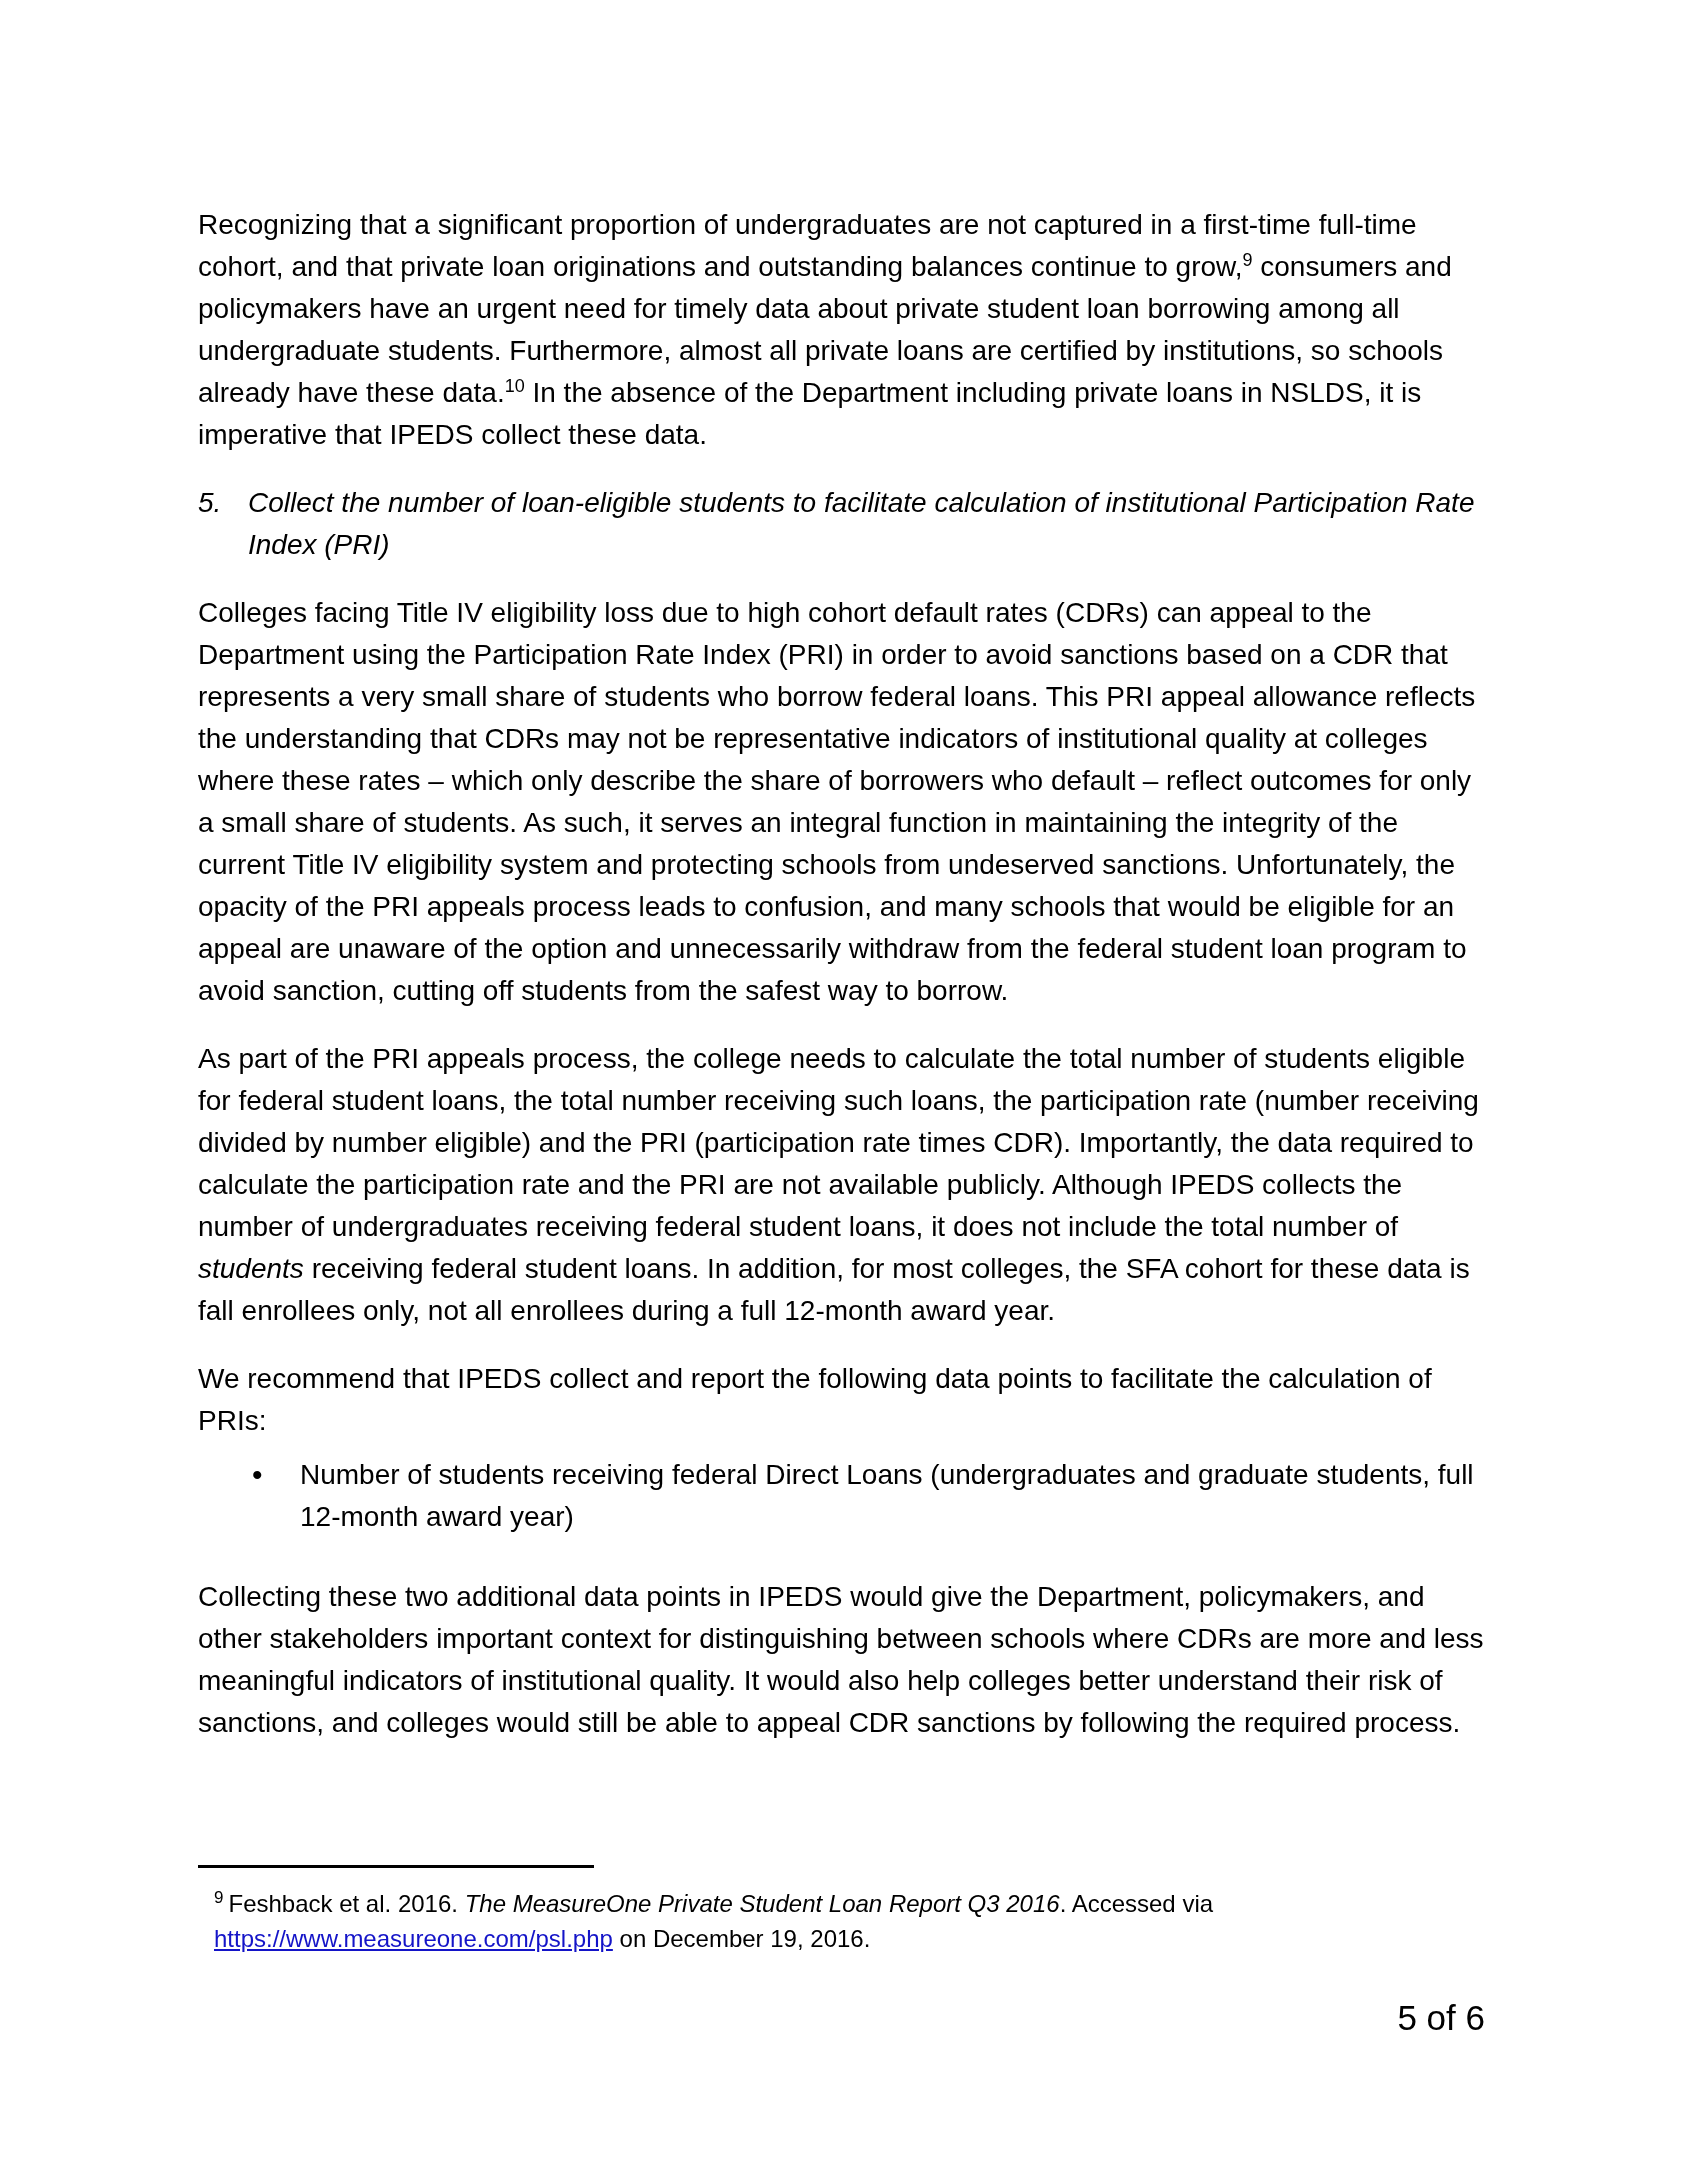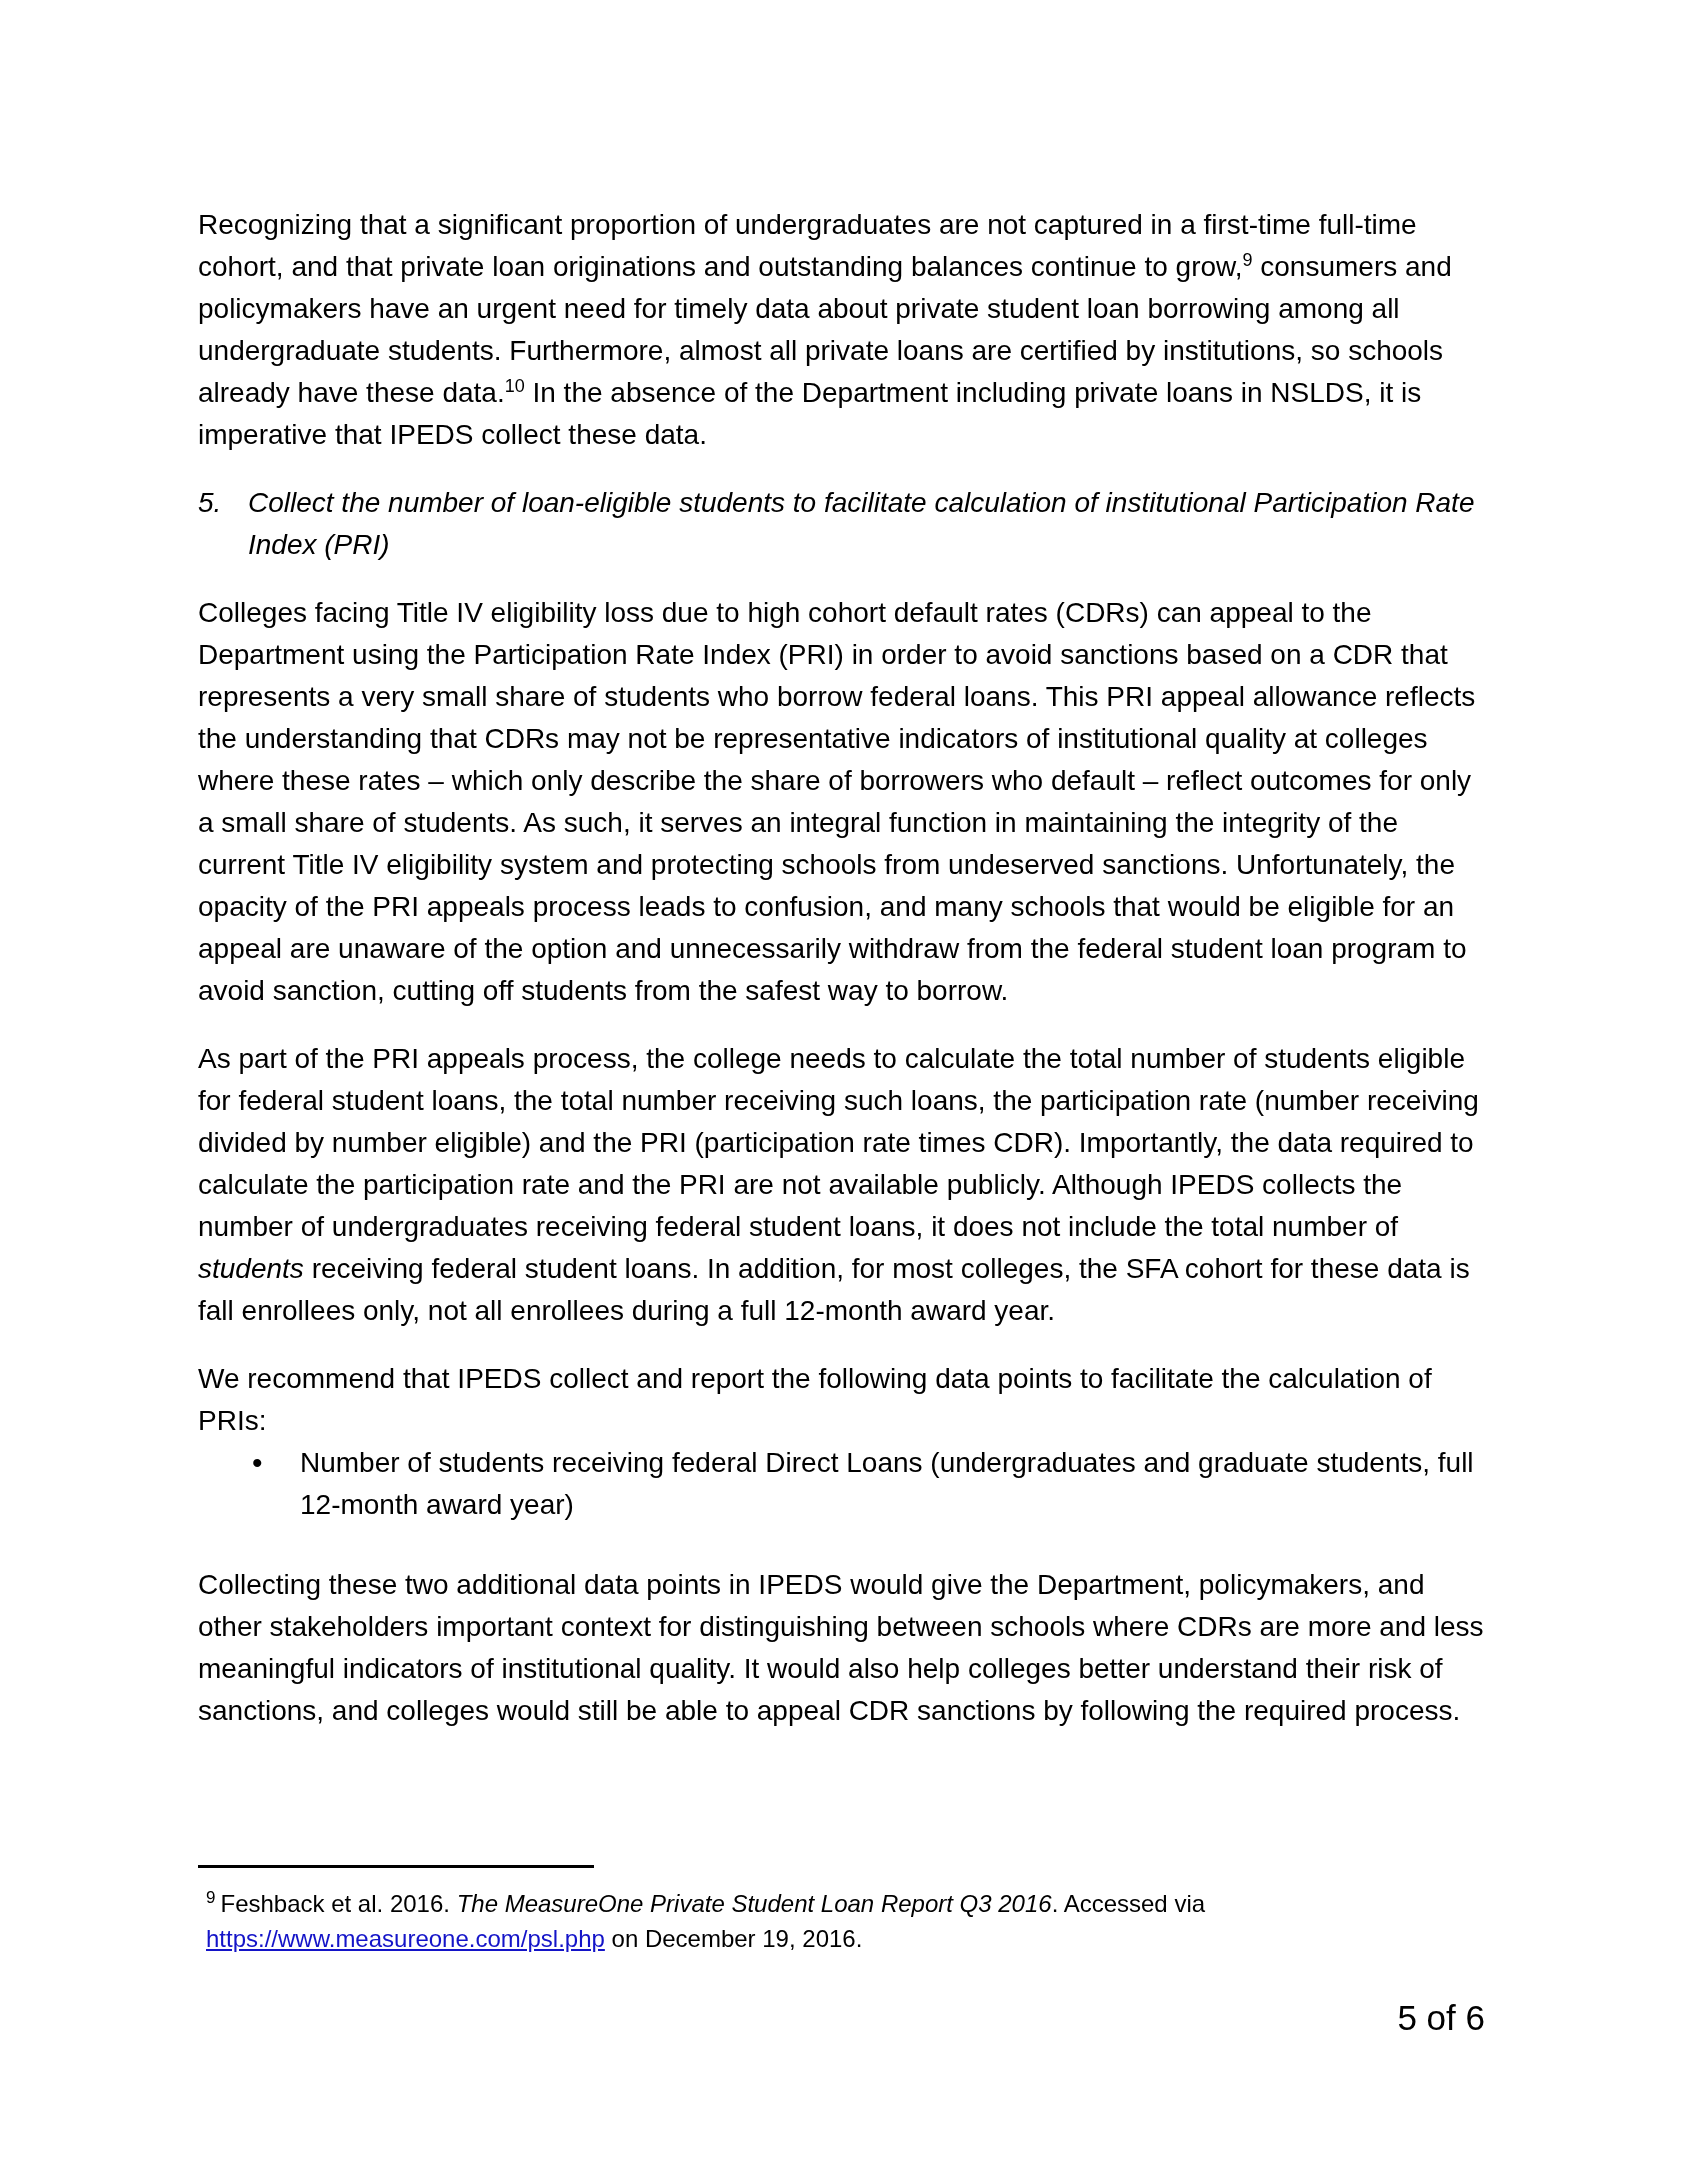"We recommend that IPEDS collect" p.para { margin-bottom: 0 -> 12px }
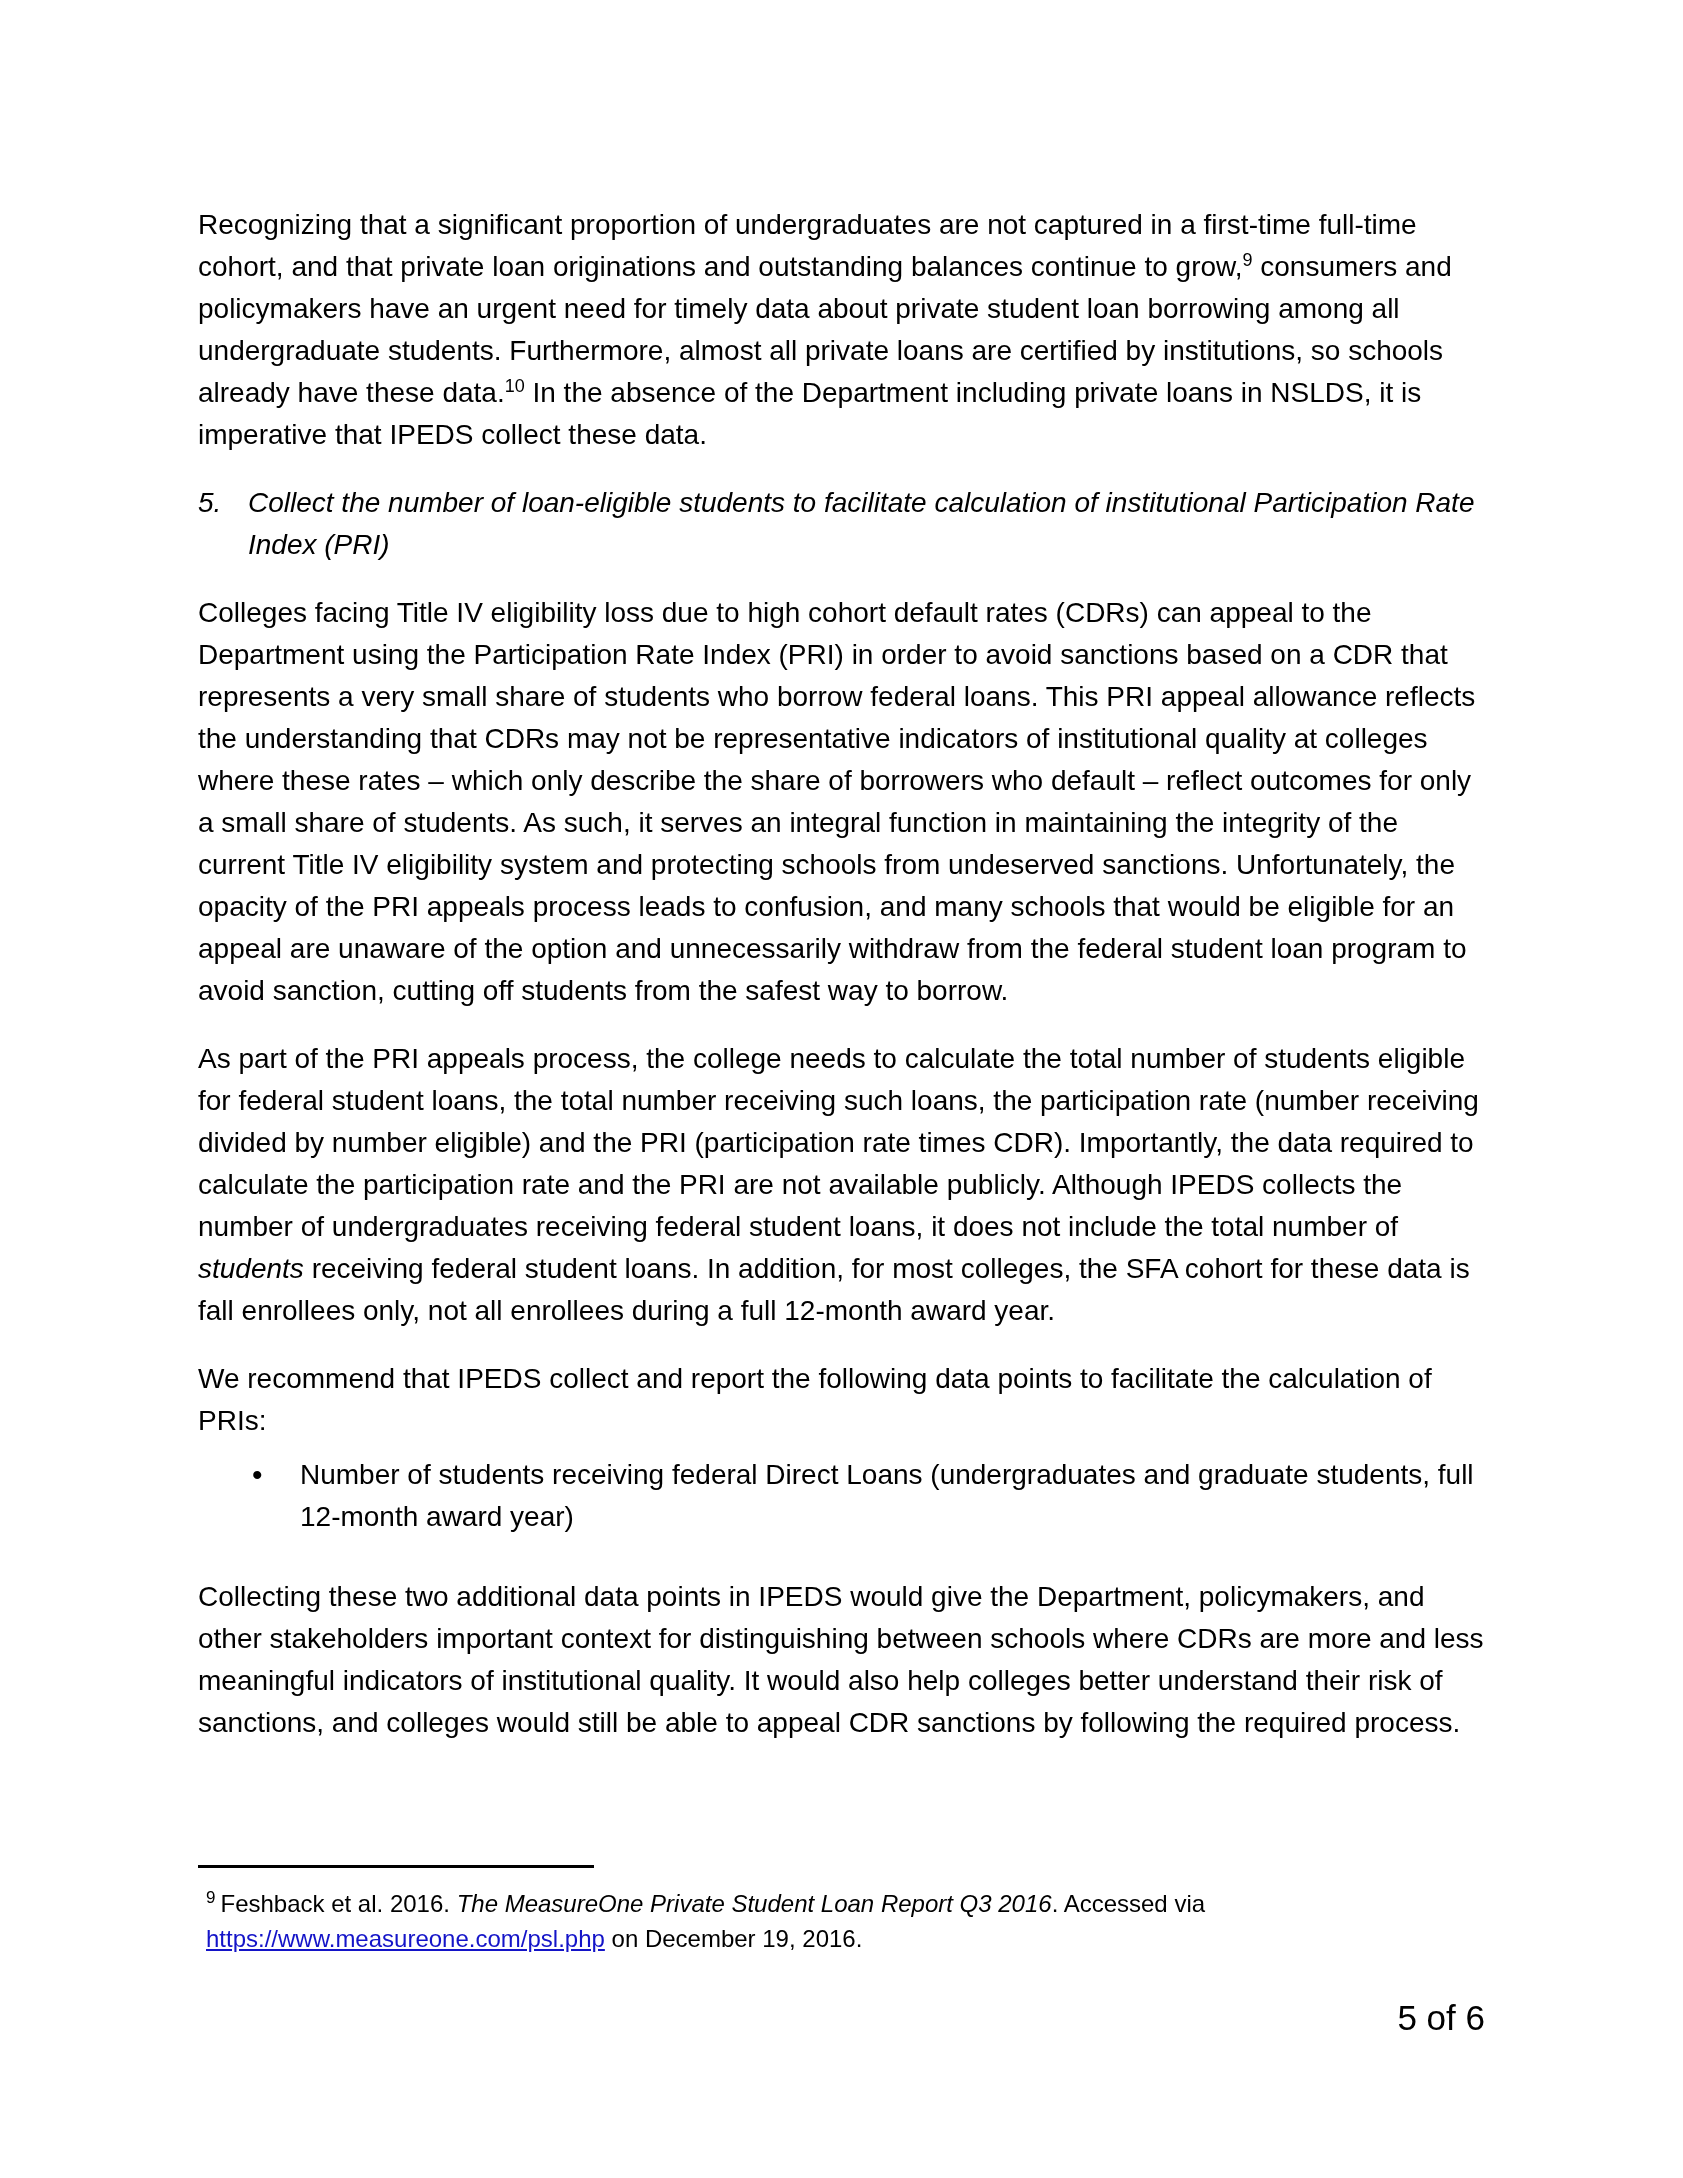"9 Feshback et al. 2016." .fn { margin: 8px -> 16px }
